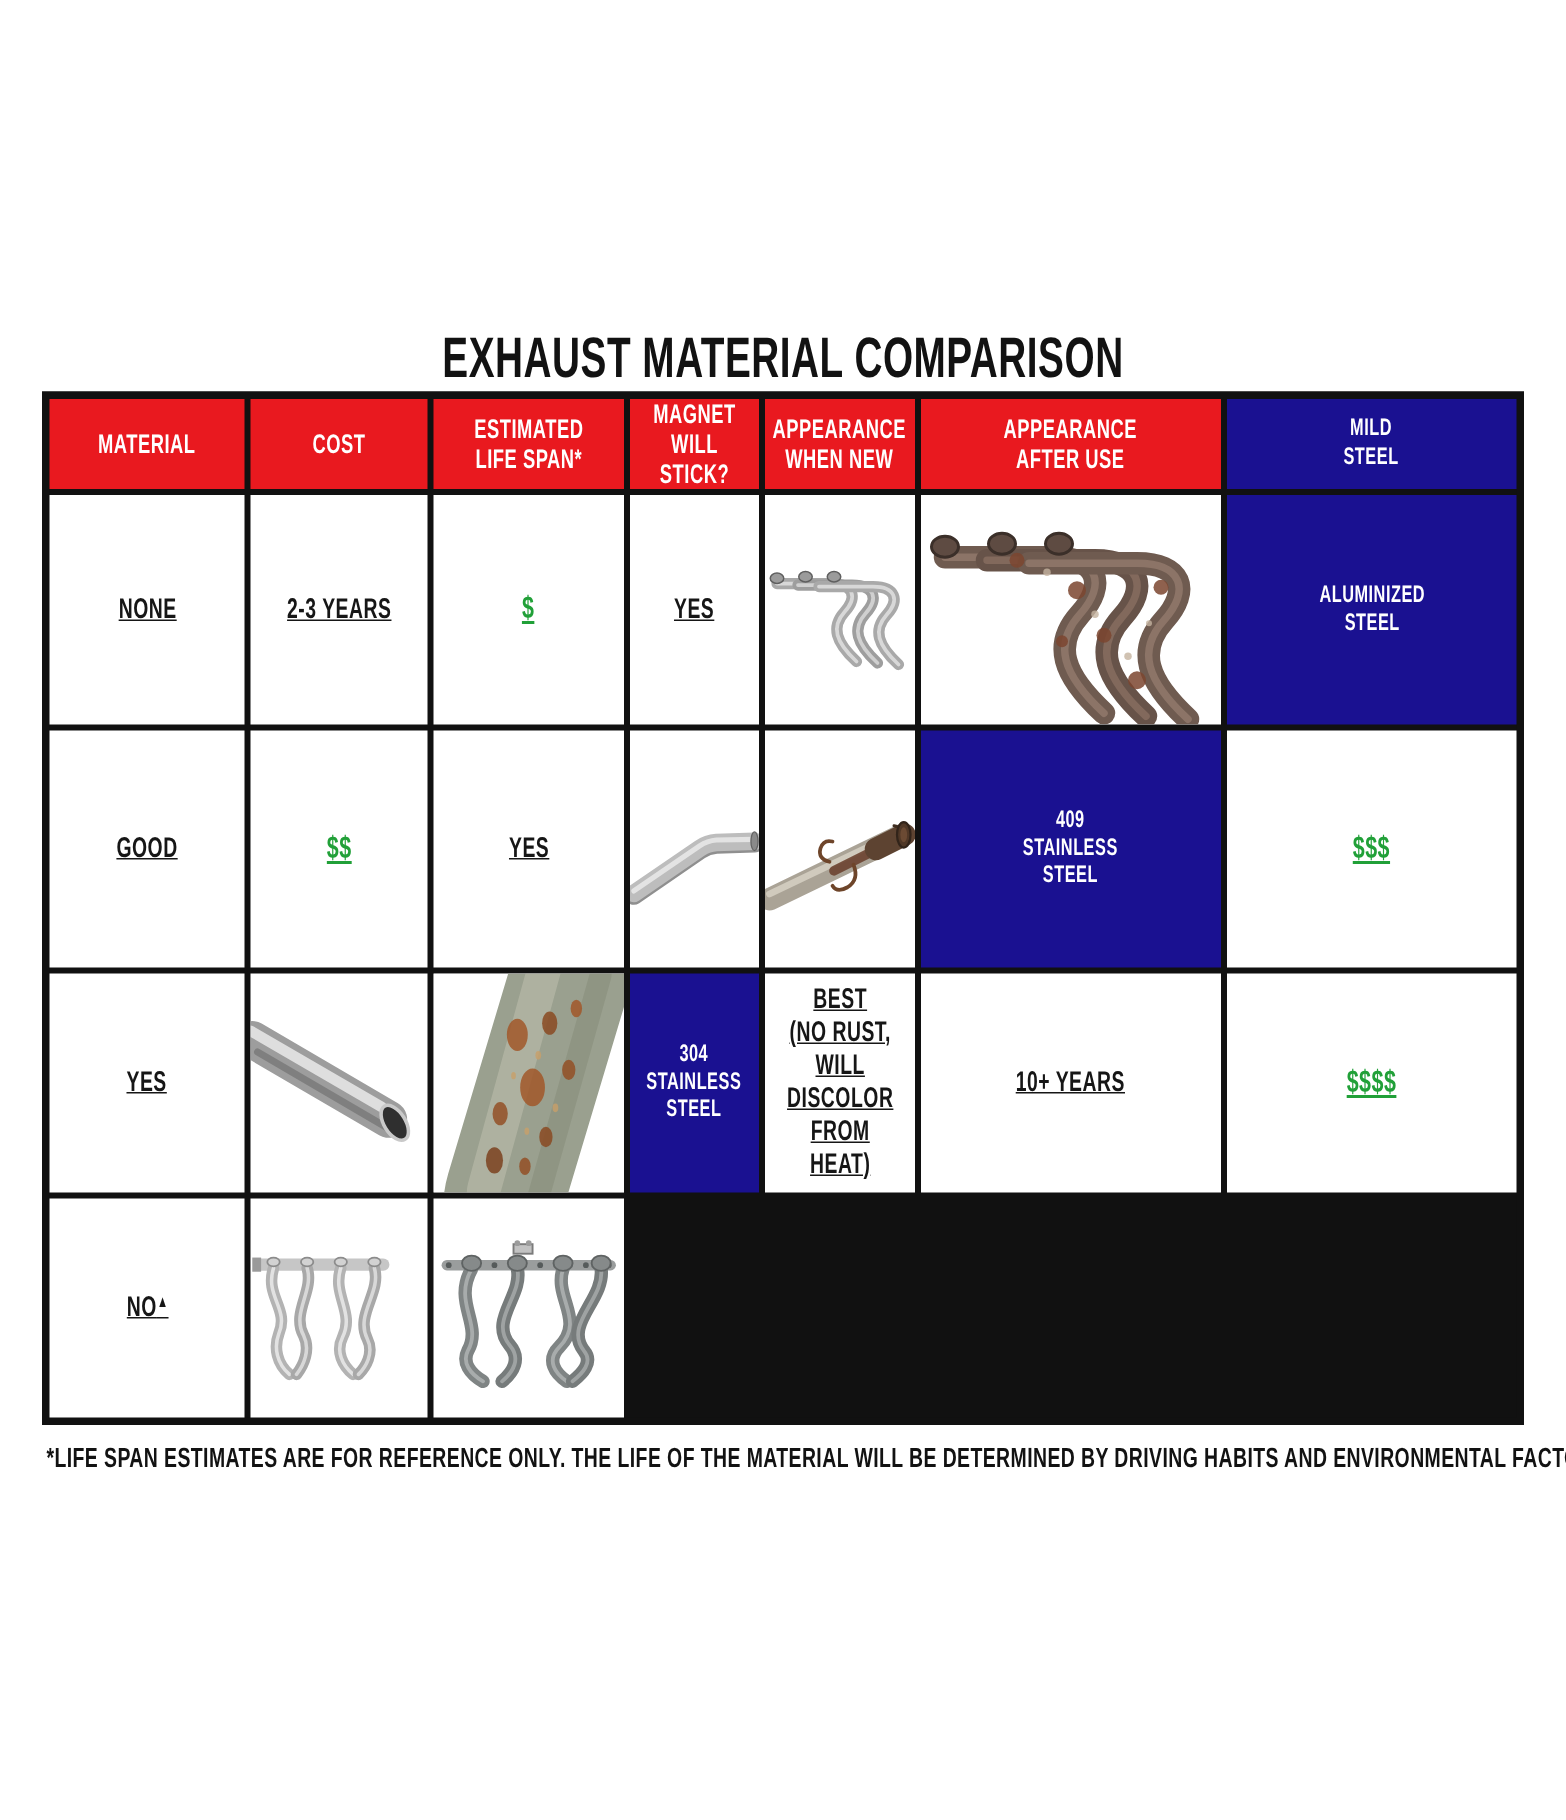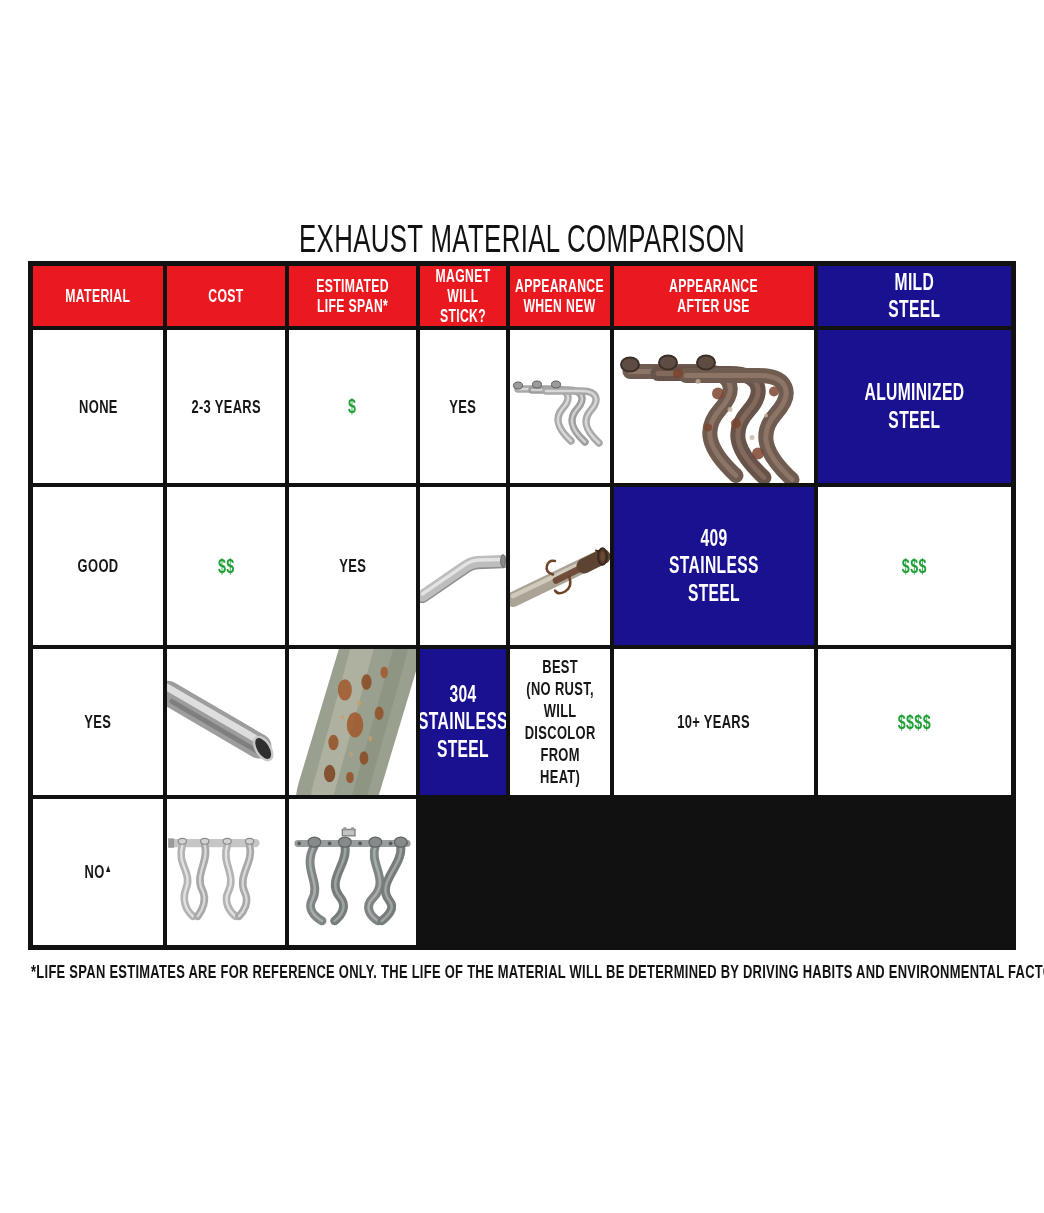"EXHAUST MATERIAL COMPARISON" .title { font-weight: 400 -> 700 }
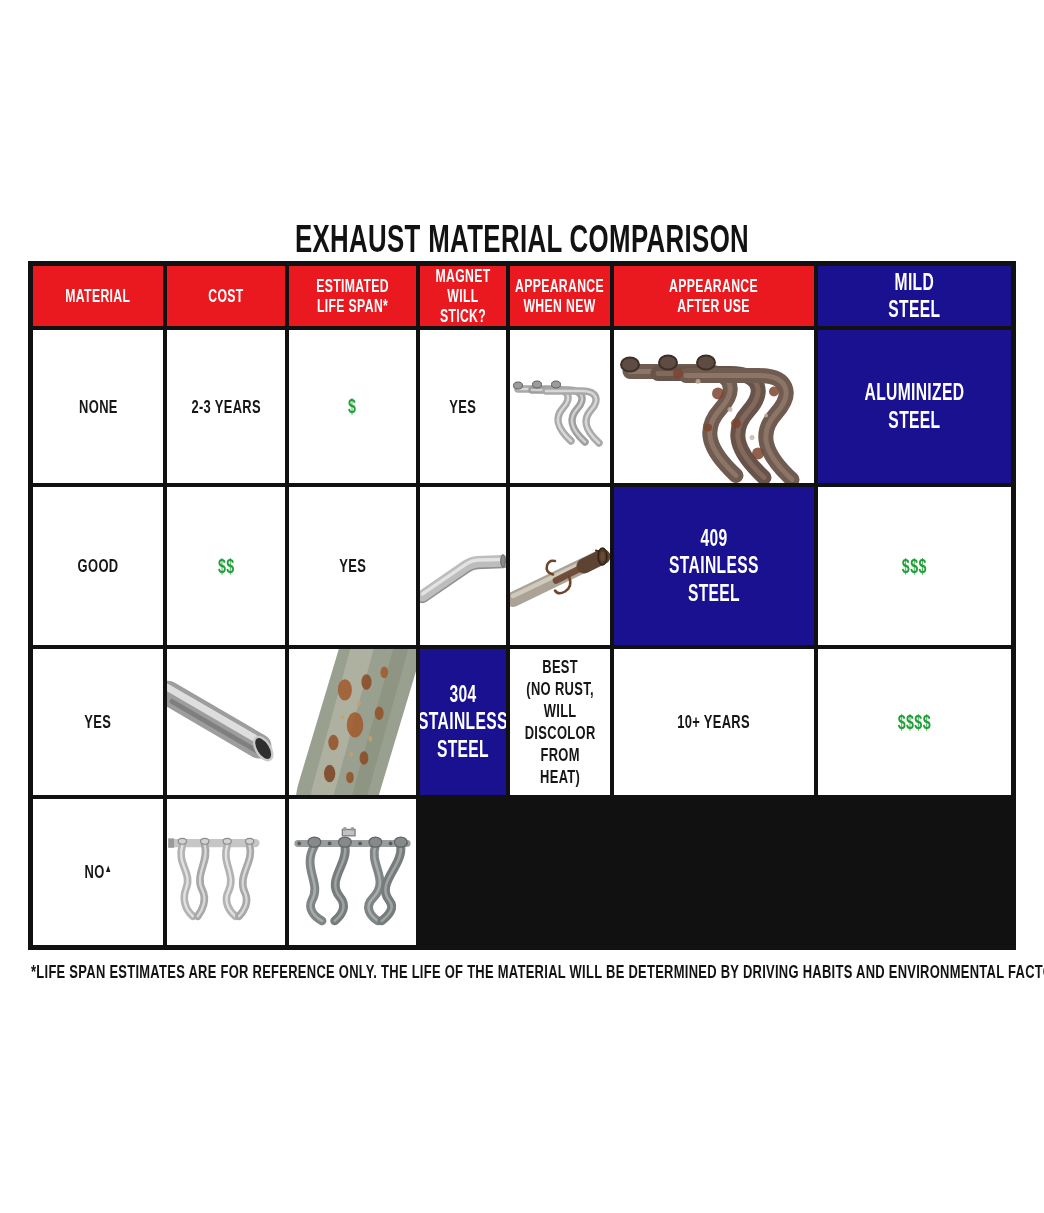"MILD" .mcell { font-size: 23px -> 16px }
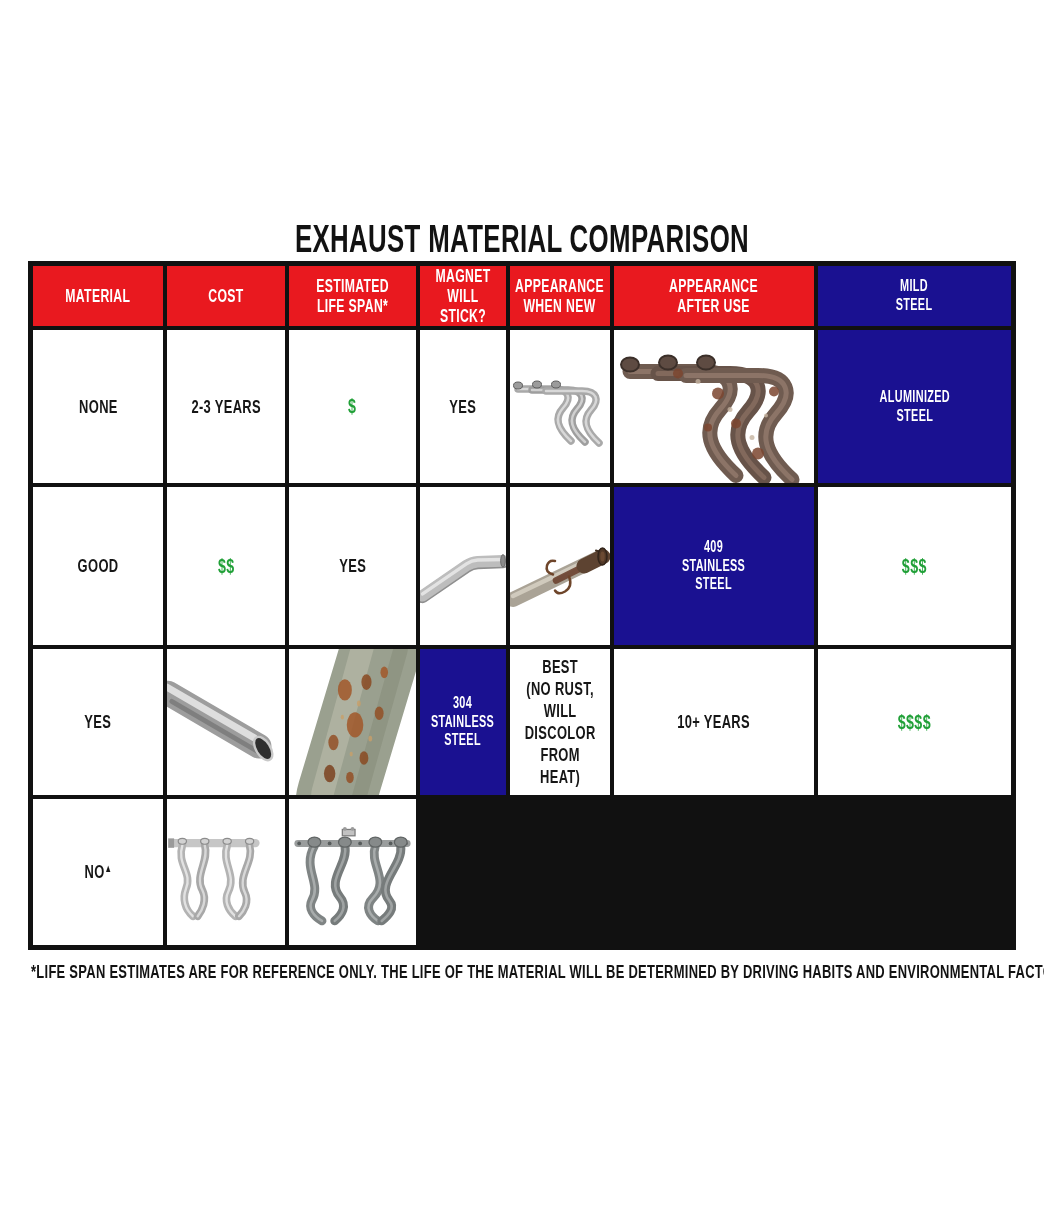"NONE" .bcell { text-decoration: none -> underline }
